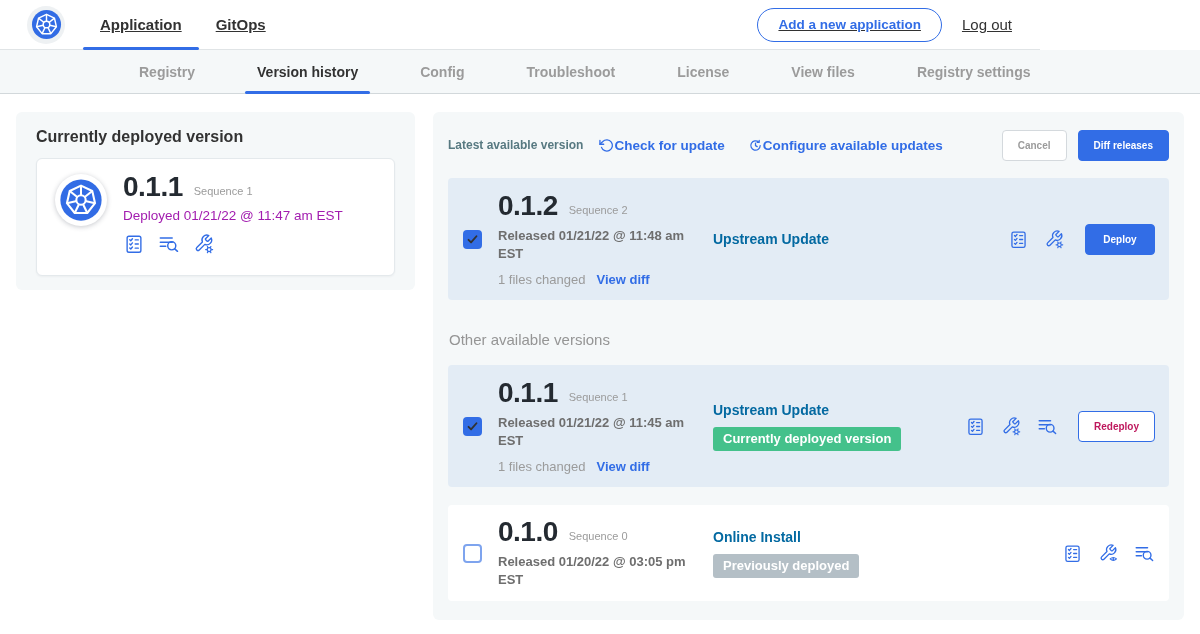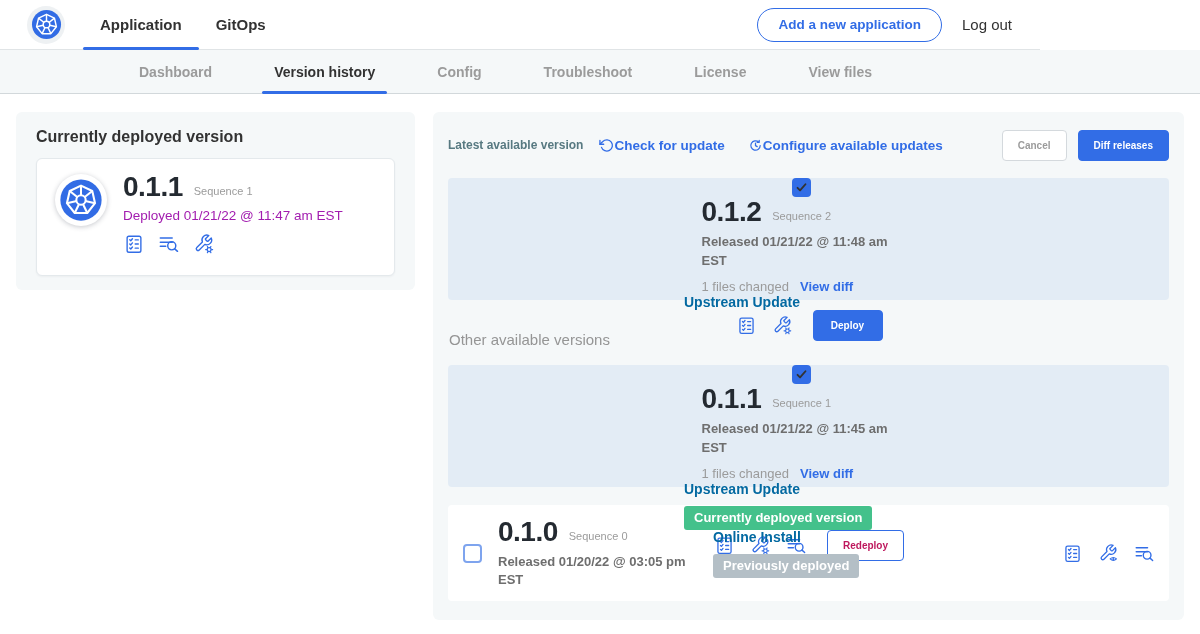"Application" .topnav { text-decoration: none -> underline }
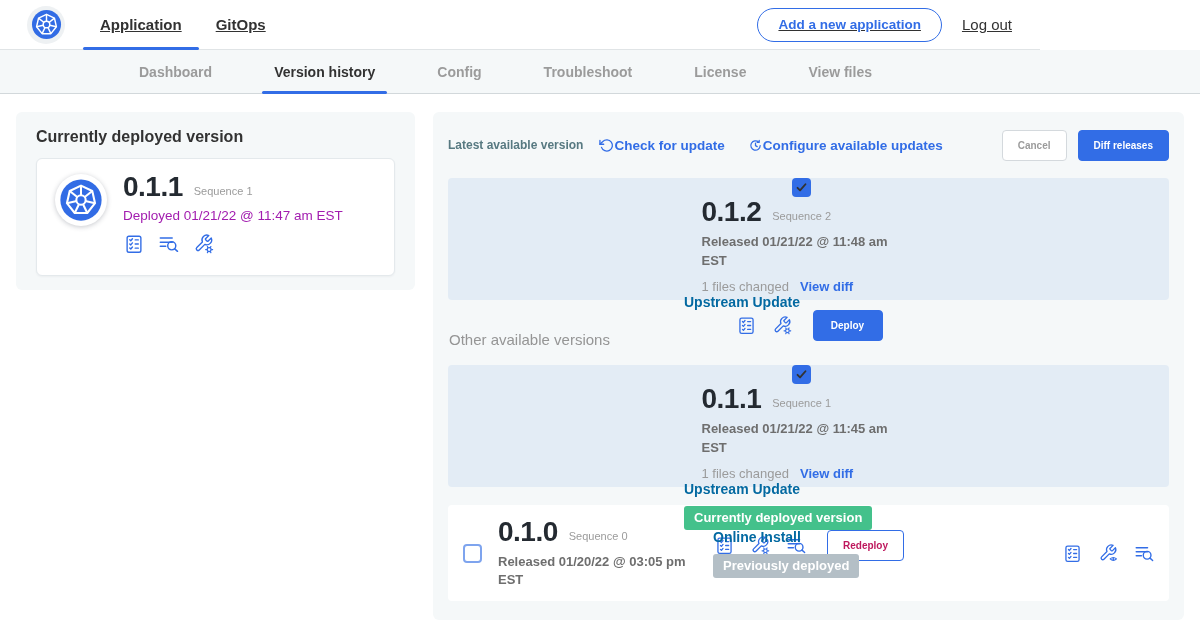"Dashboard" div.subnav-item { text: Dashboard -> Registry }
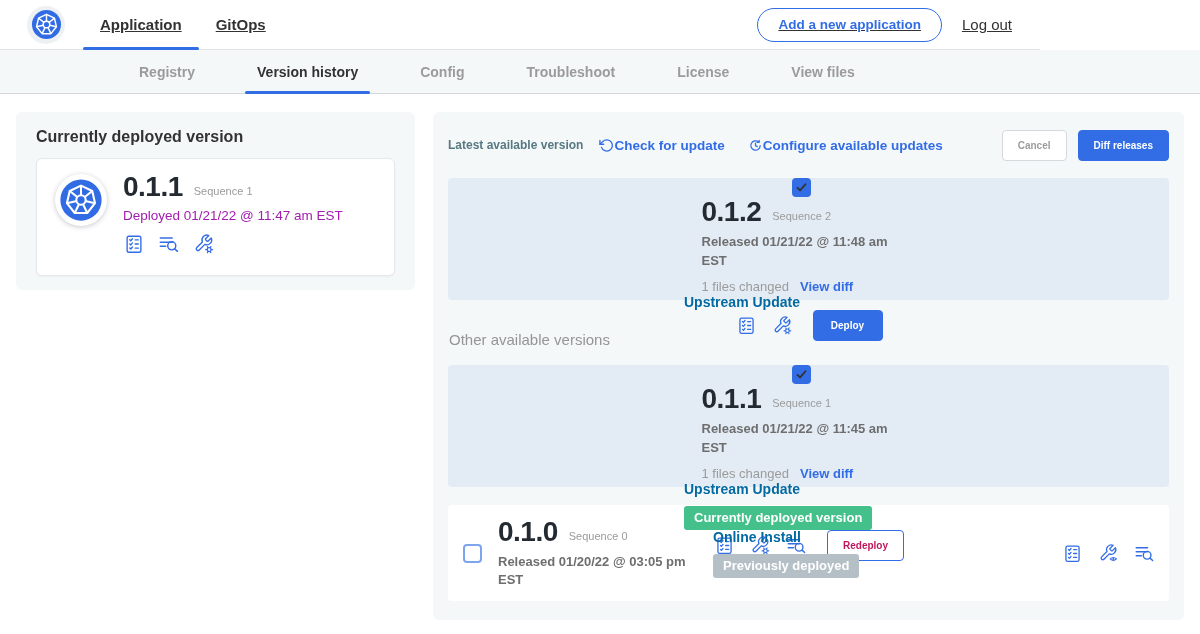"Registry settings" div.subnav-item { html: none -> <div>Registry settings</div> }
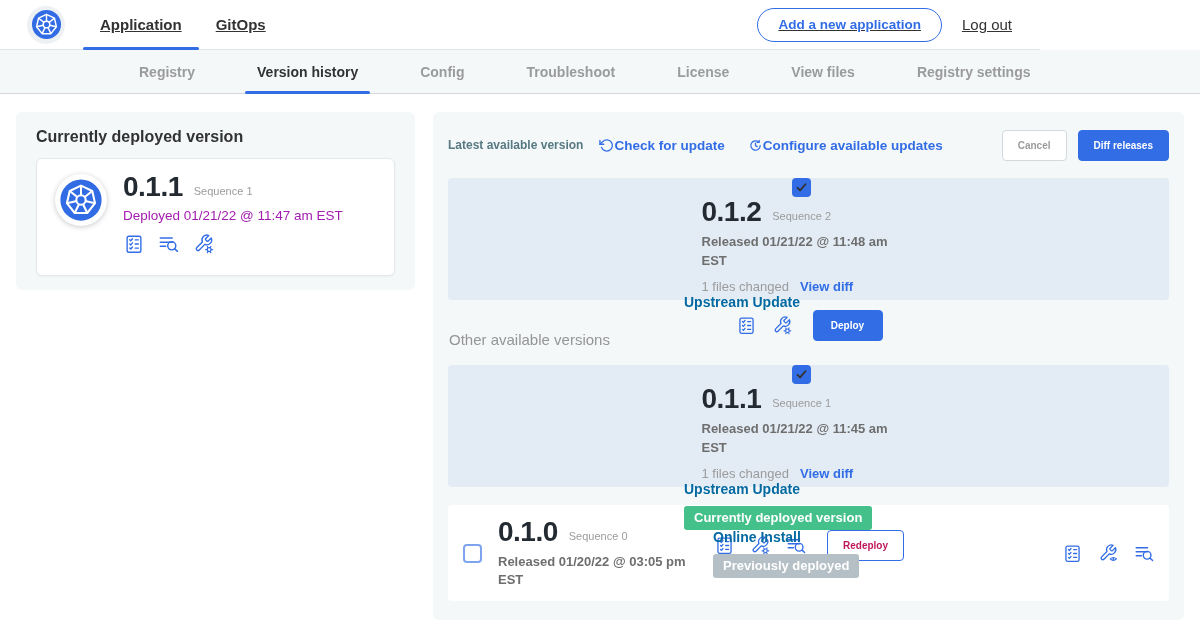"0.1.2" .row-selected { flex-direction: column -> none }
